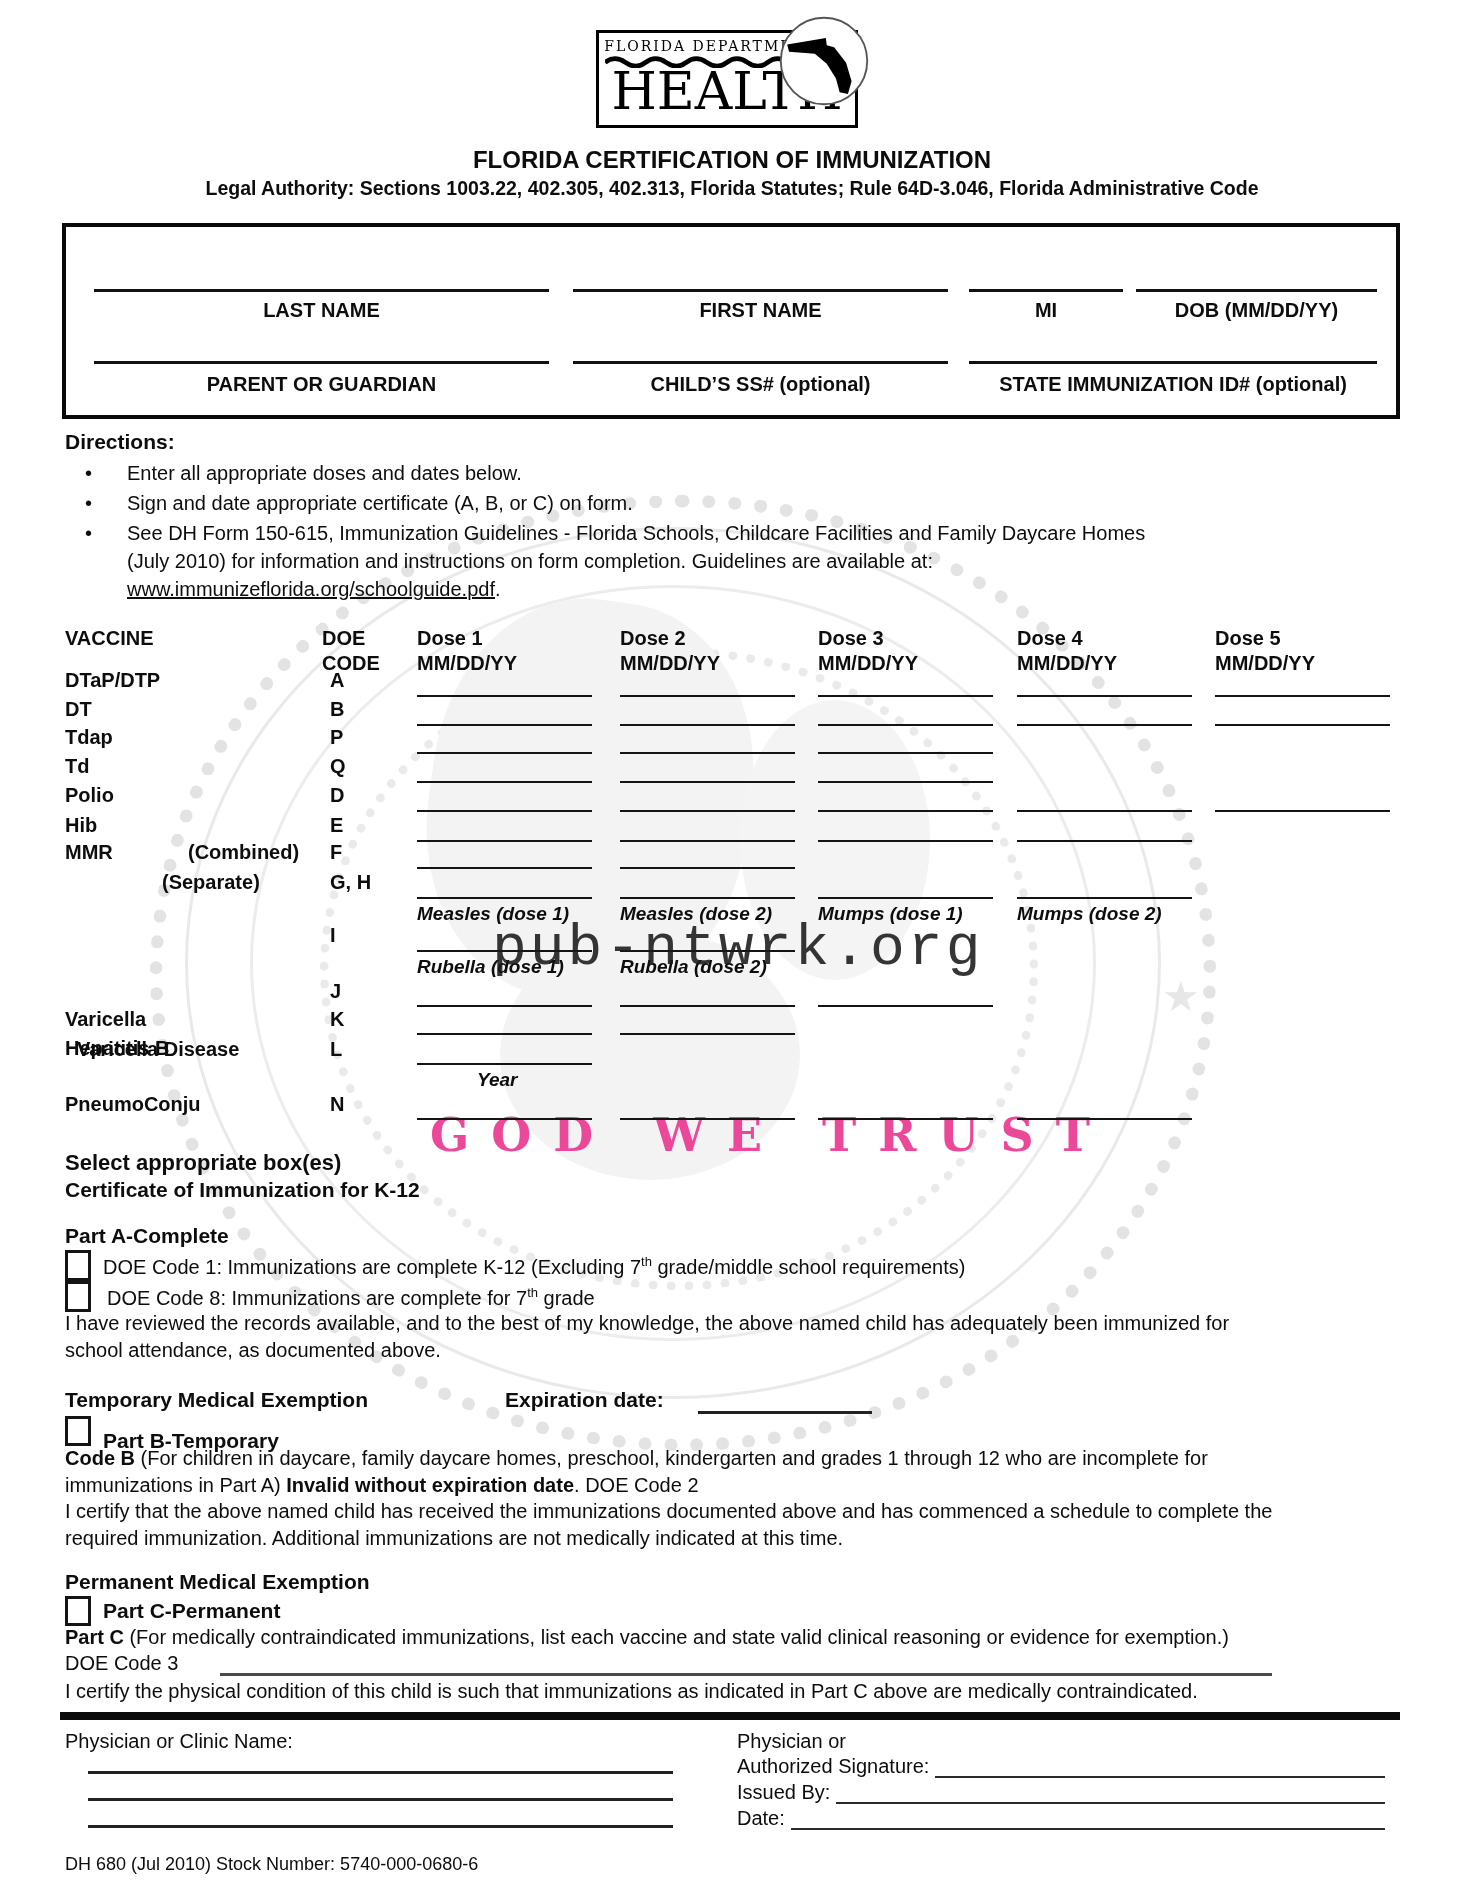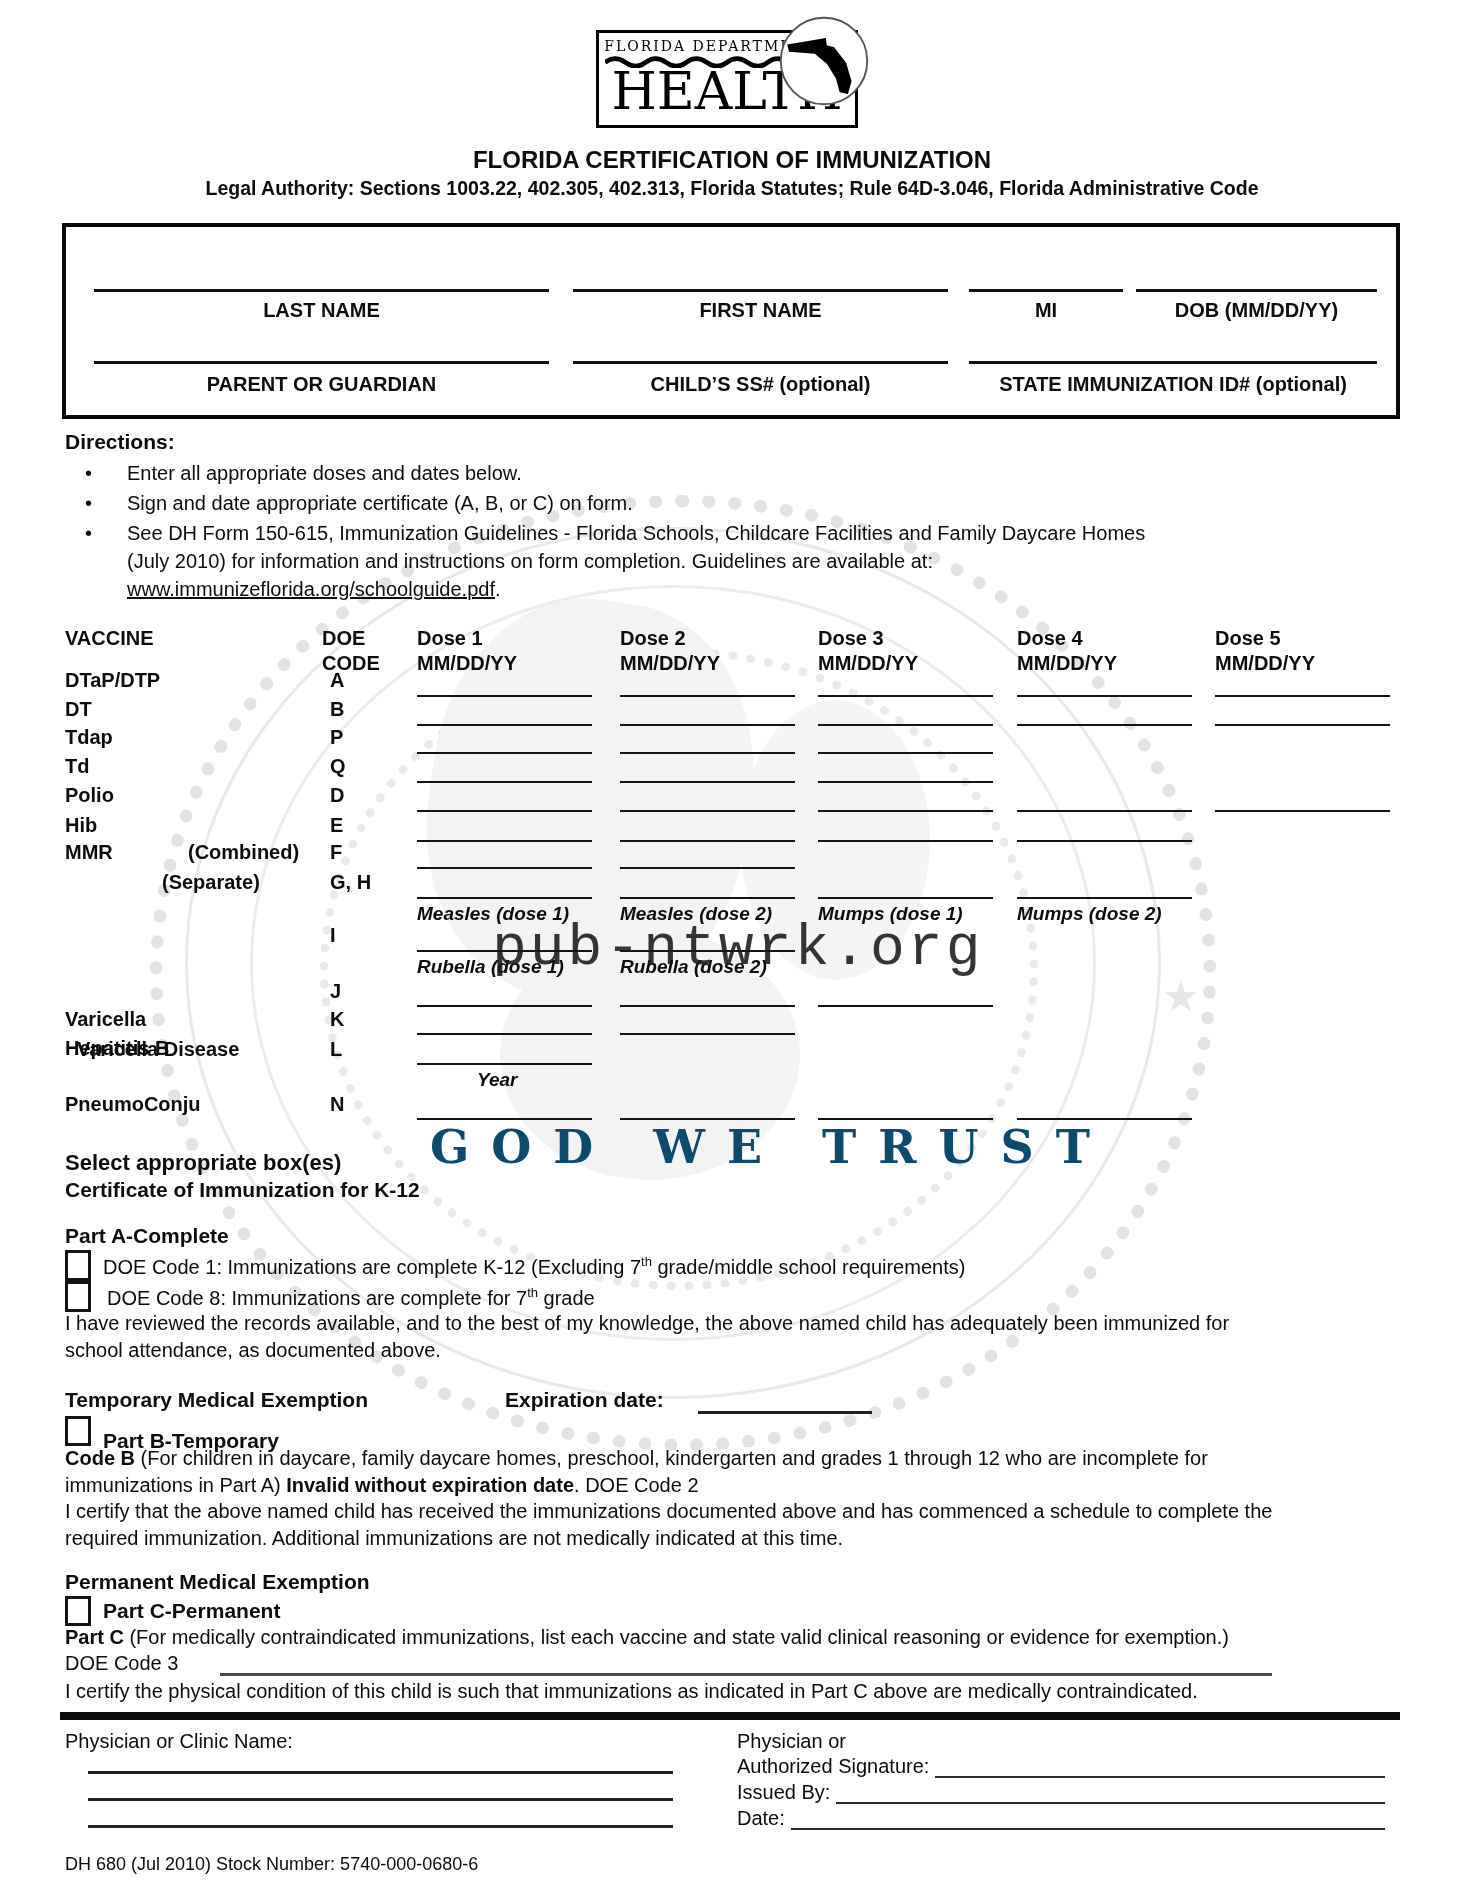"GOD WE TRUST" .seal-motto { color: #0c4a6e -> #ec4899; margin-top: 12px -> none }
